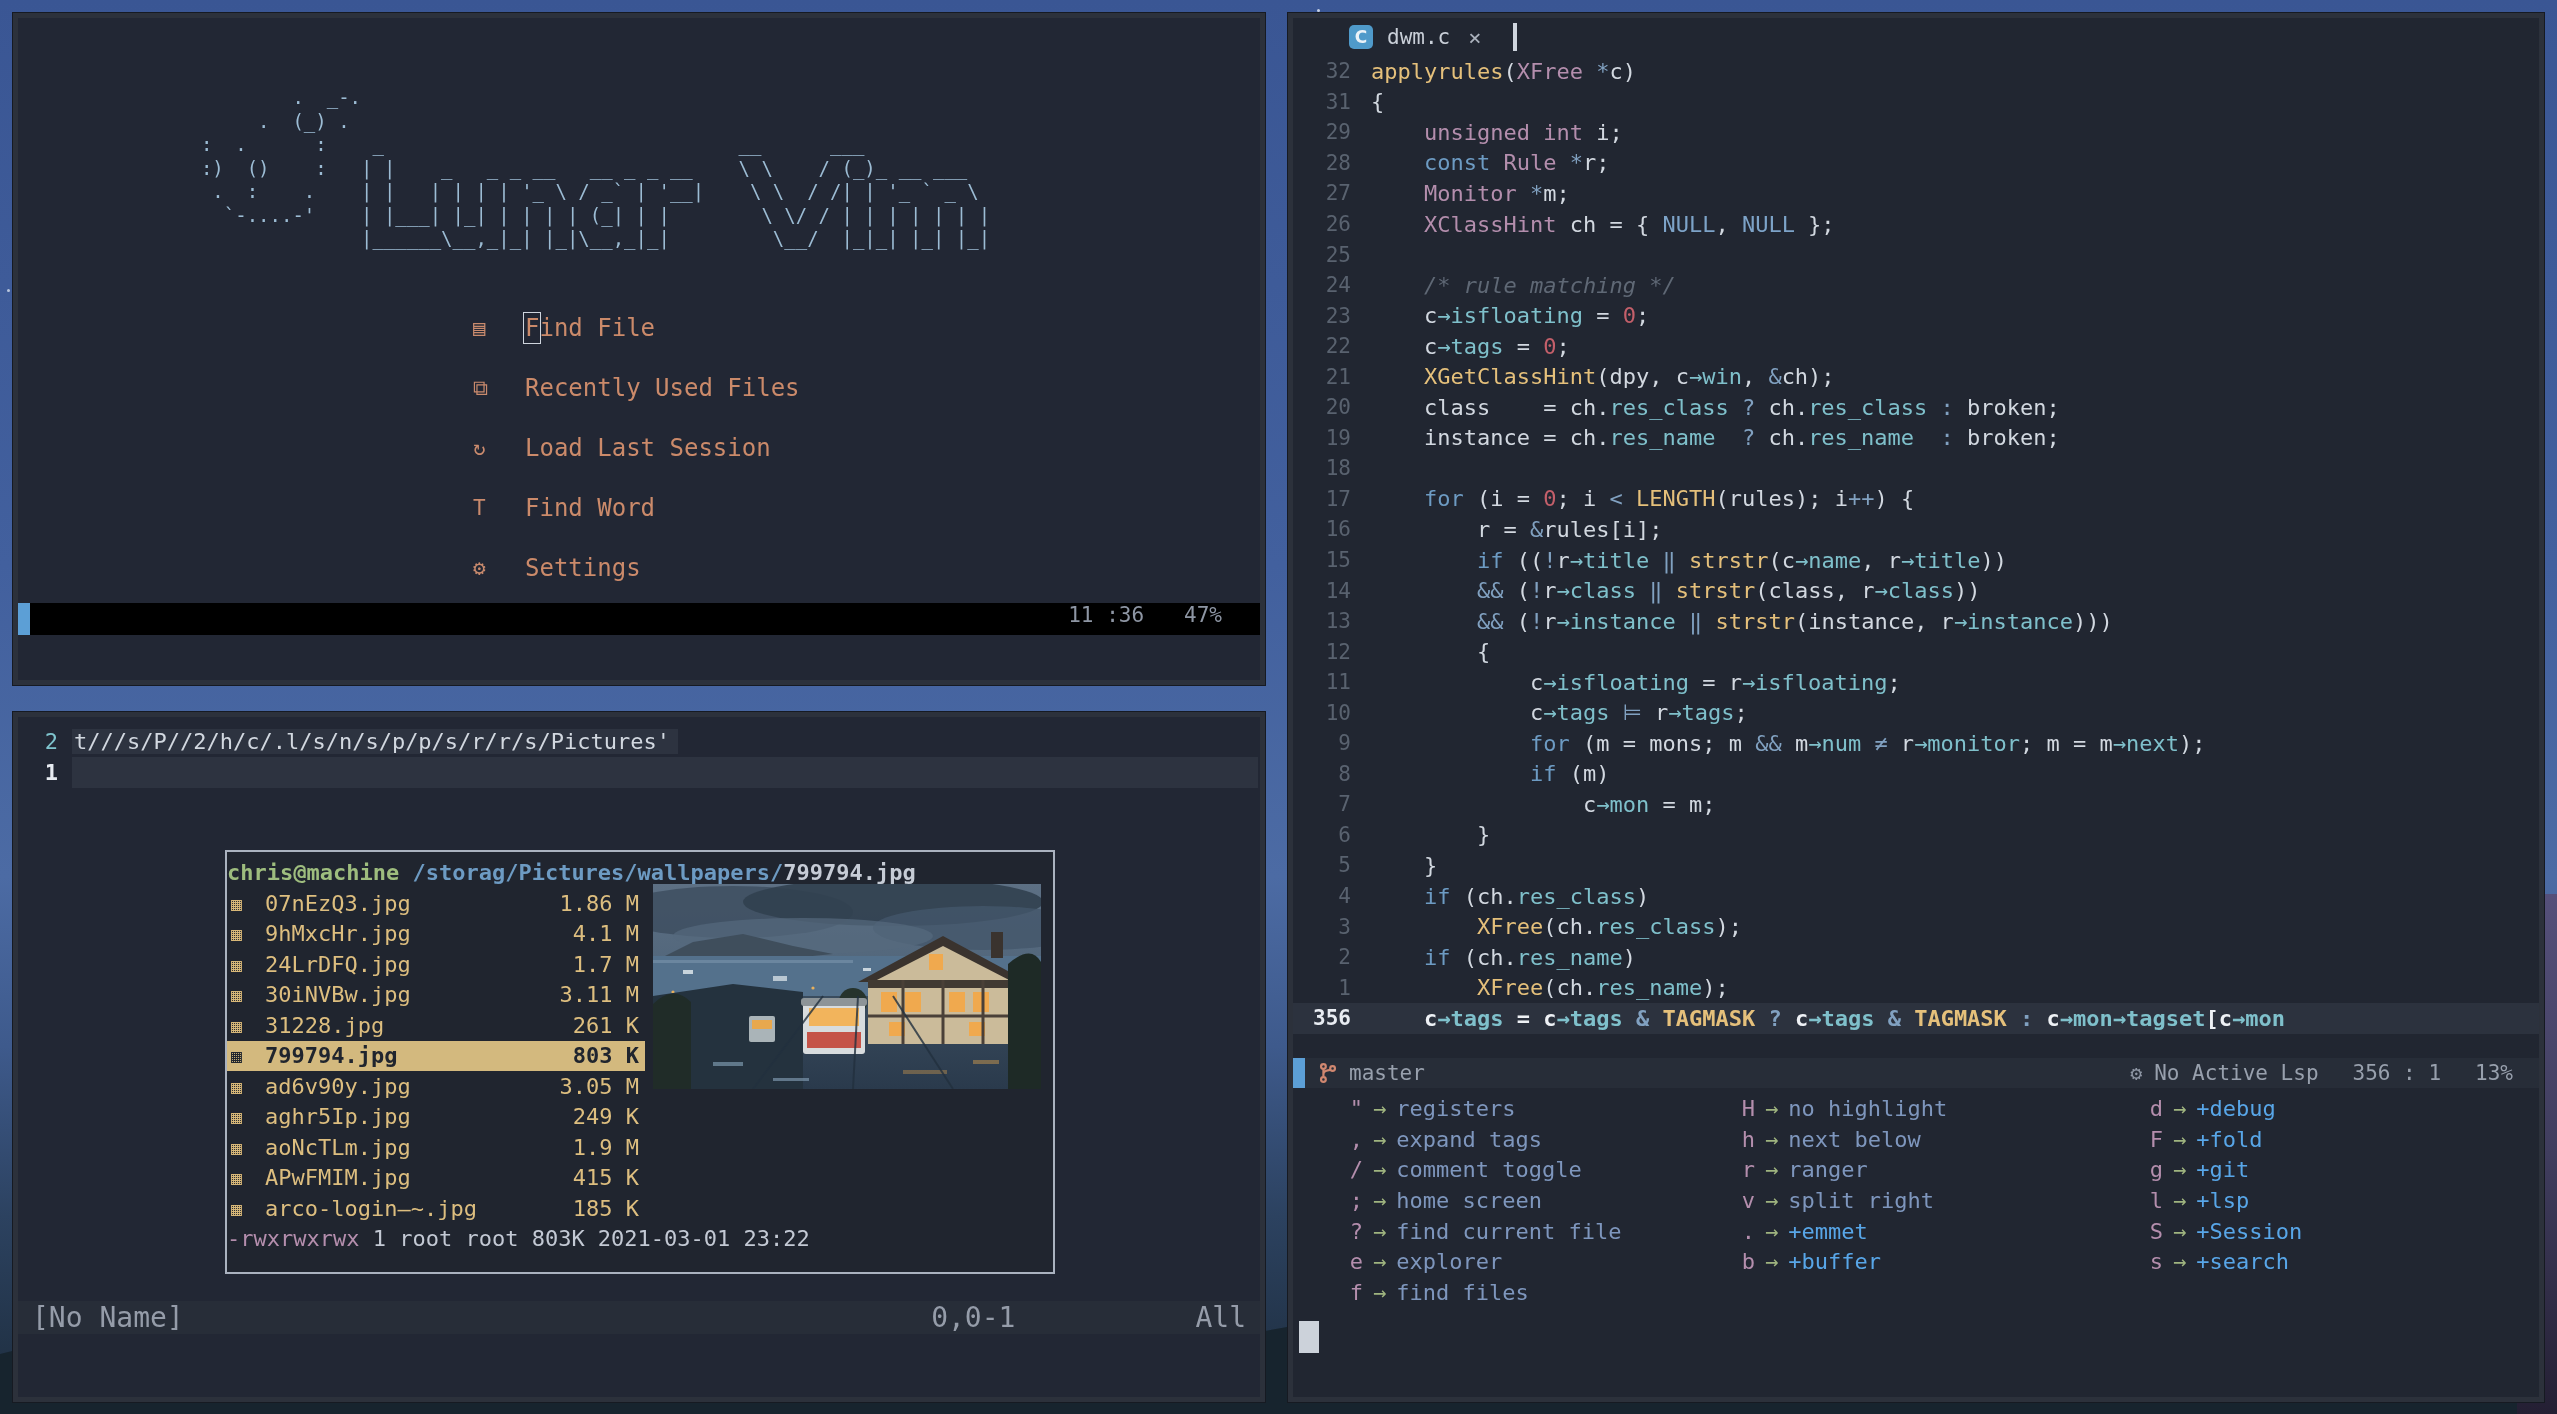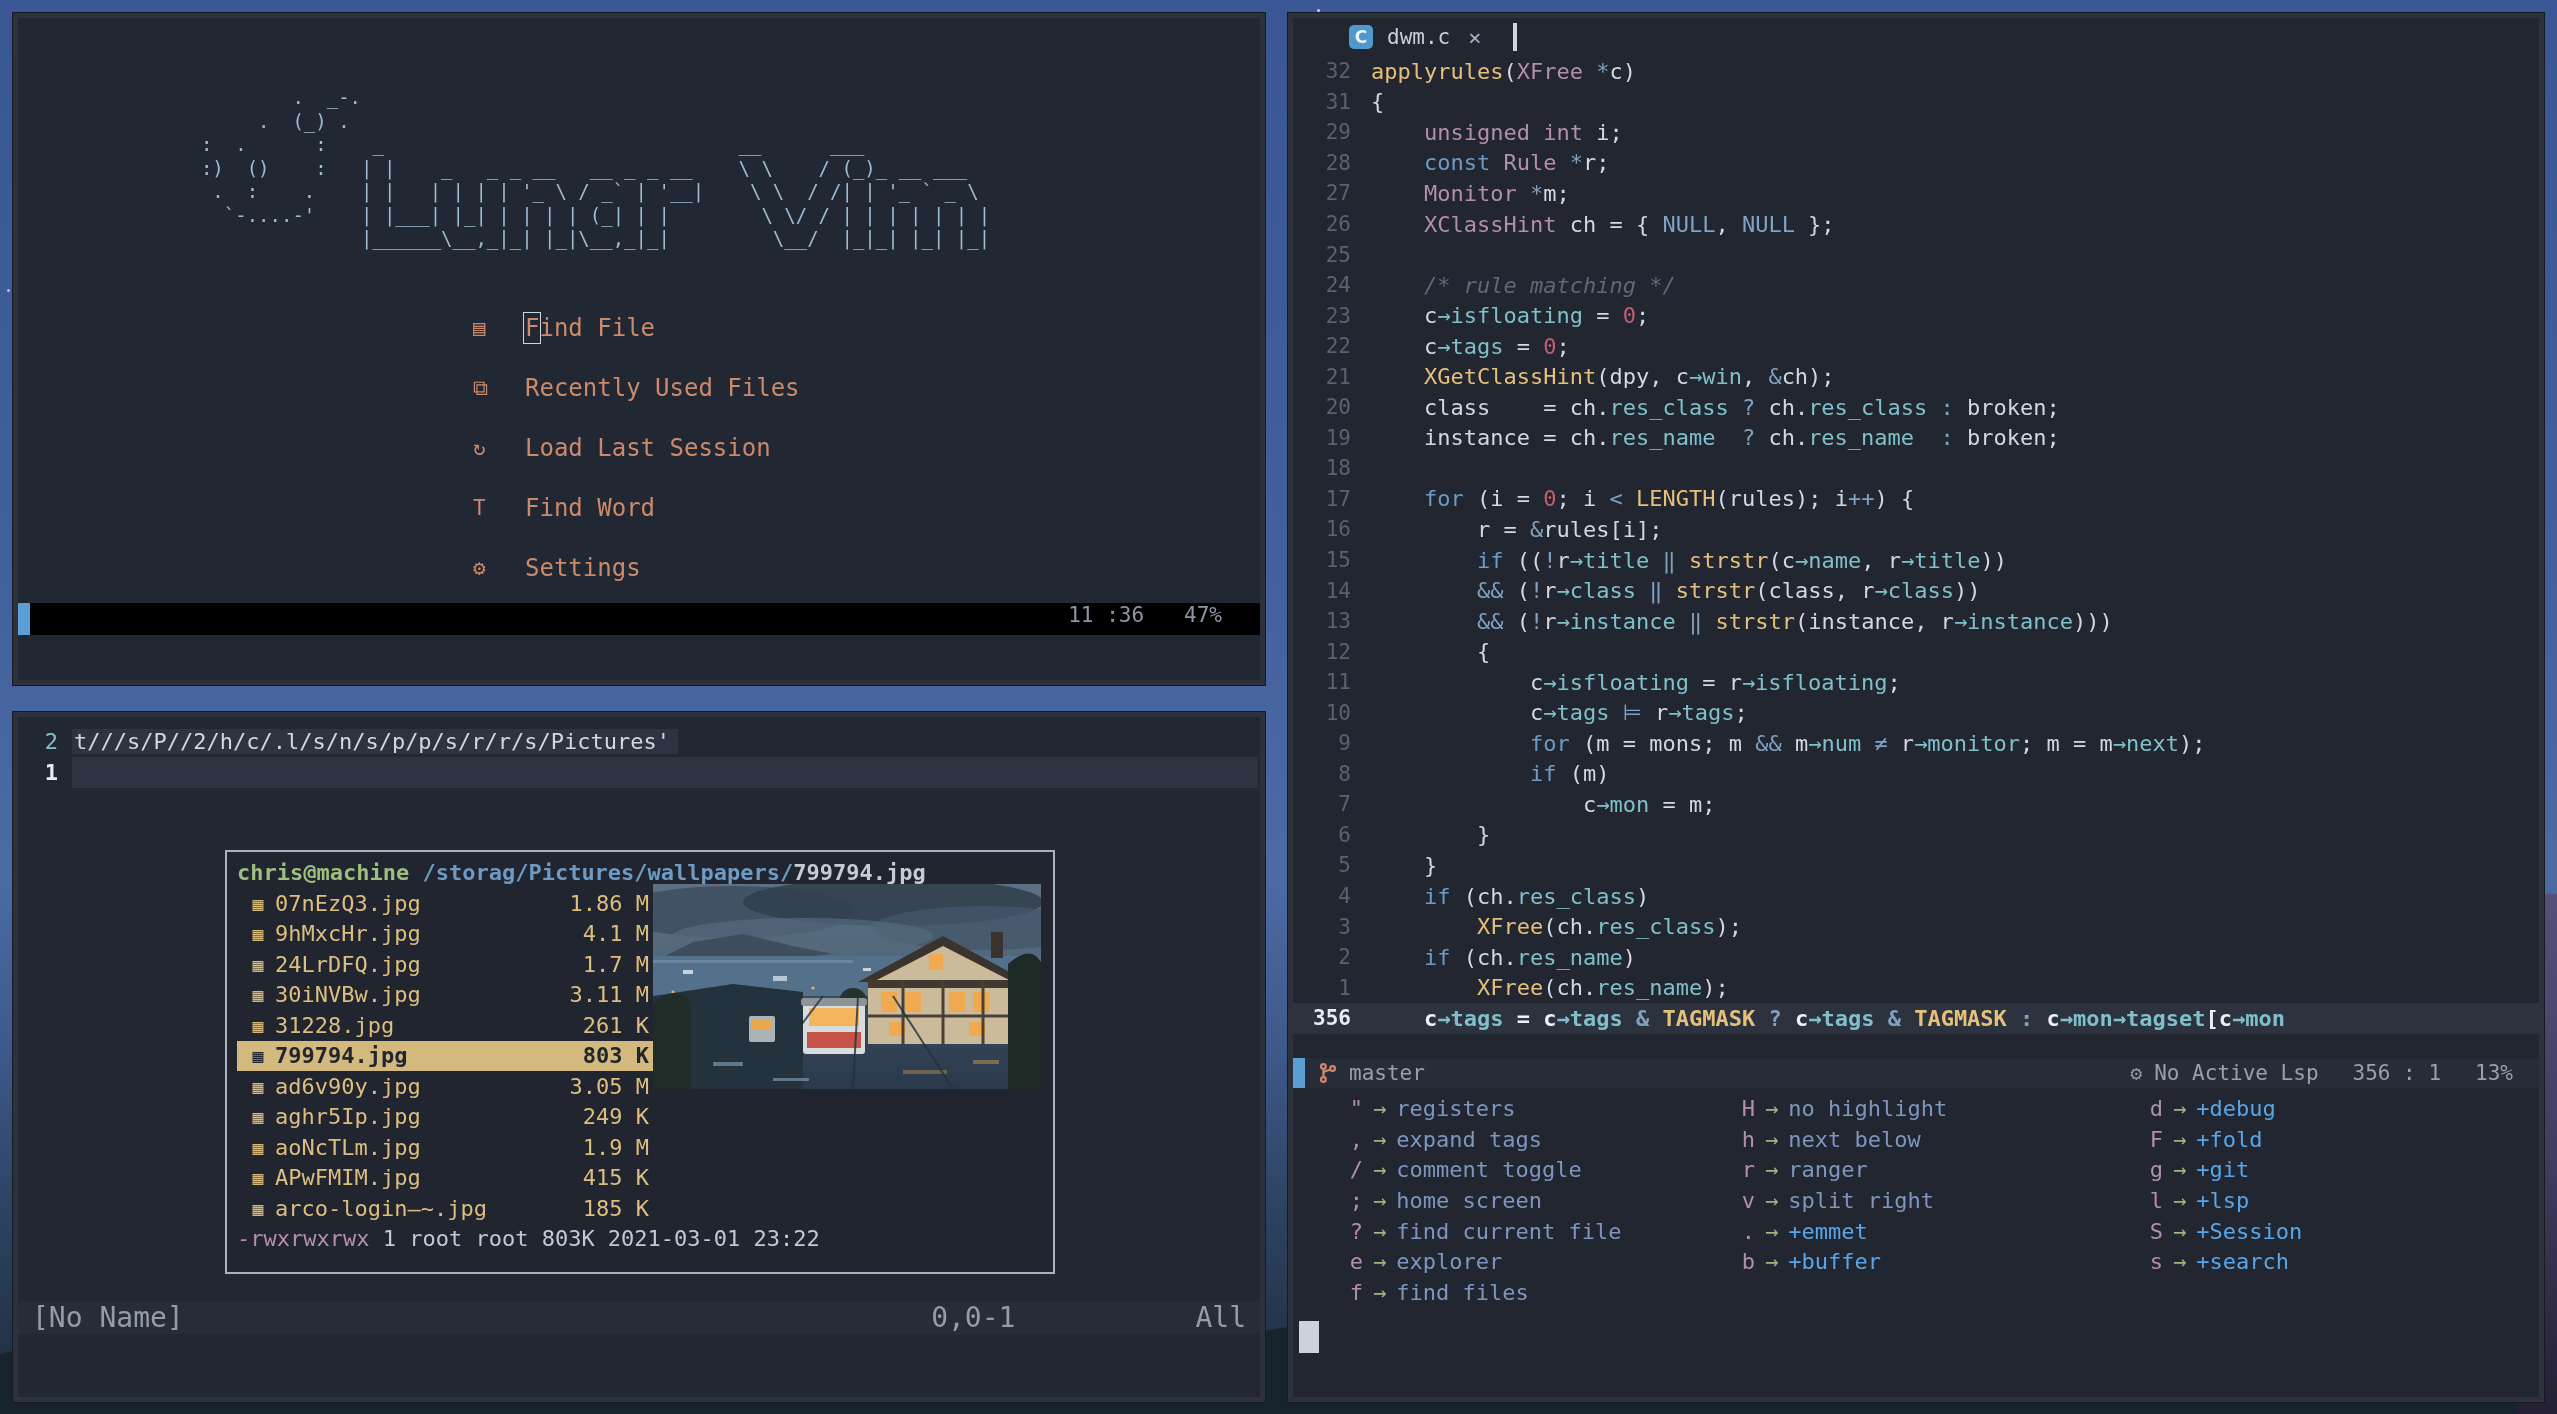"chris@machine" #file-float { padding: 5px 10px -> 5px 0; text-align: center -> none }
